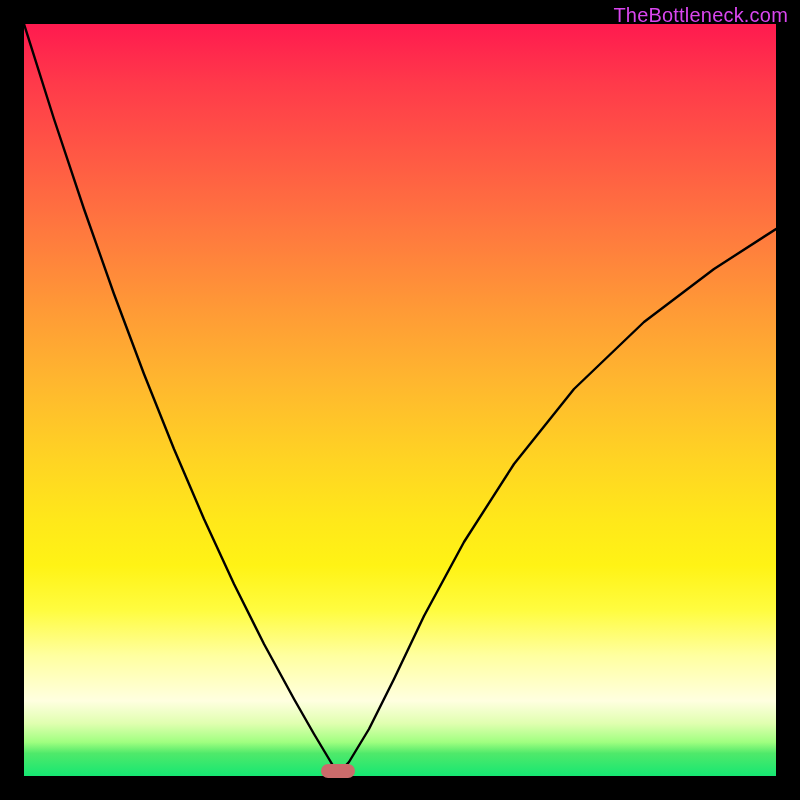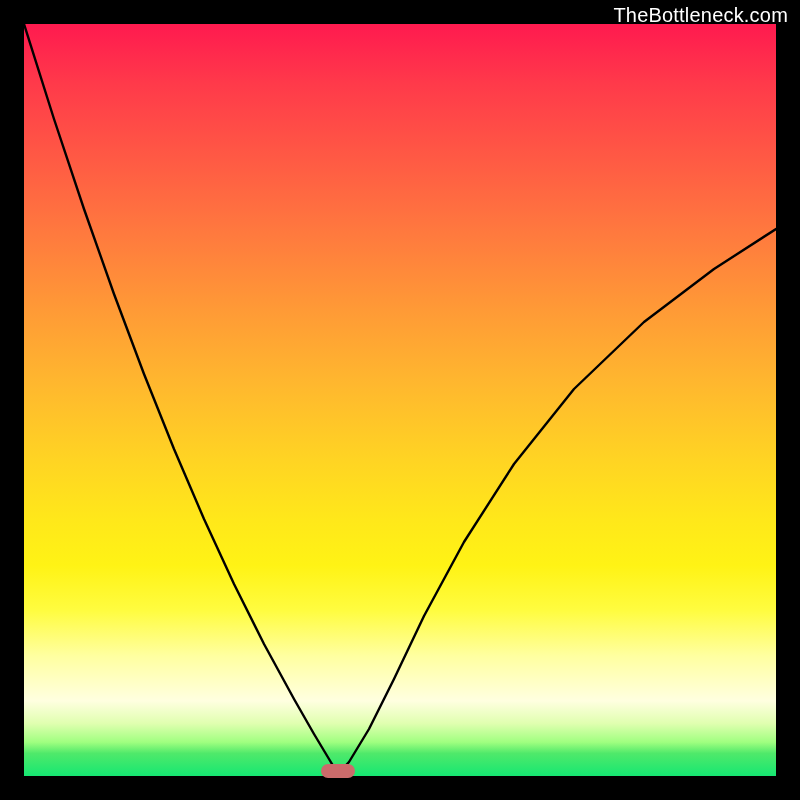"TheBottleneck.com" .watermark { color: #ffffff -> #d946ef }
